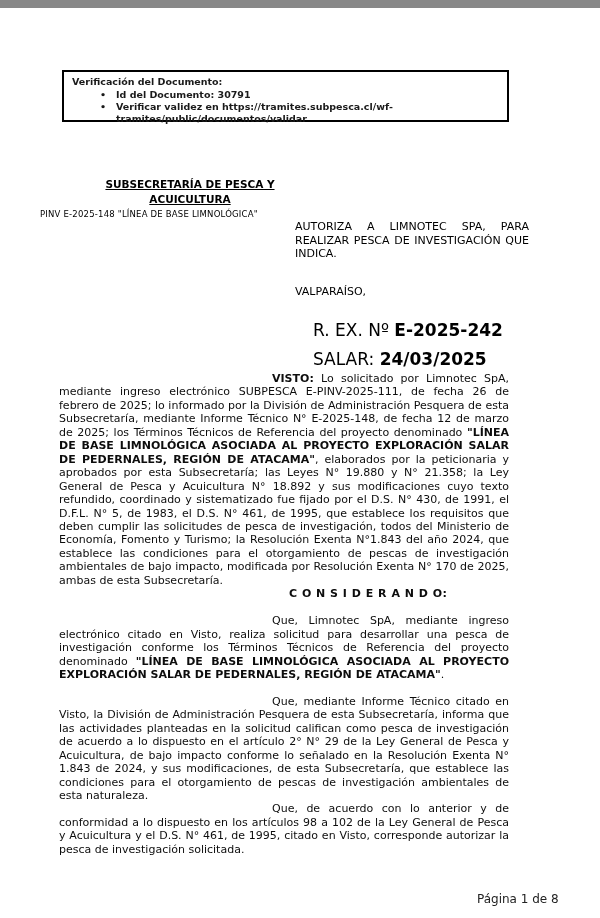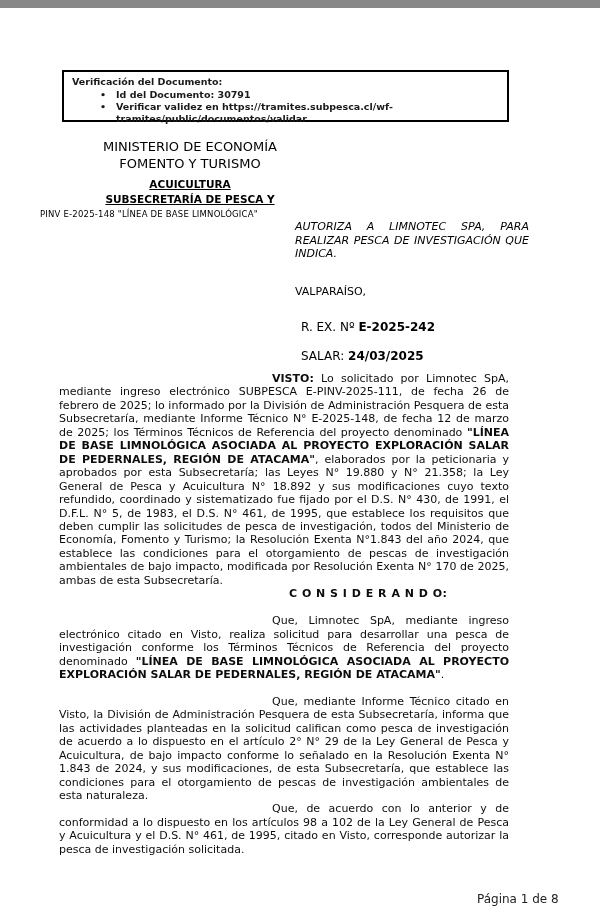"MINISTERIO DE ECONOMÍA" div.ministry { html: <div> <div>MINISTERIO DE ECONOMÍA</div> <div>FOMENTO Y TURISMO</div> </div> -> none }
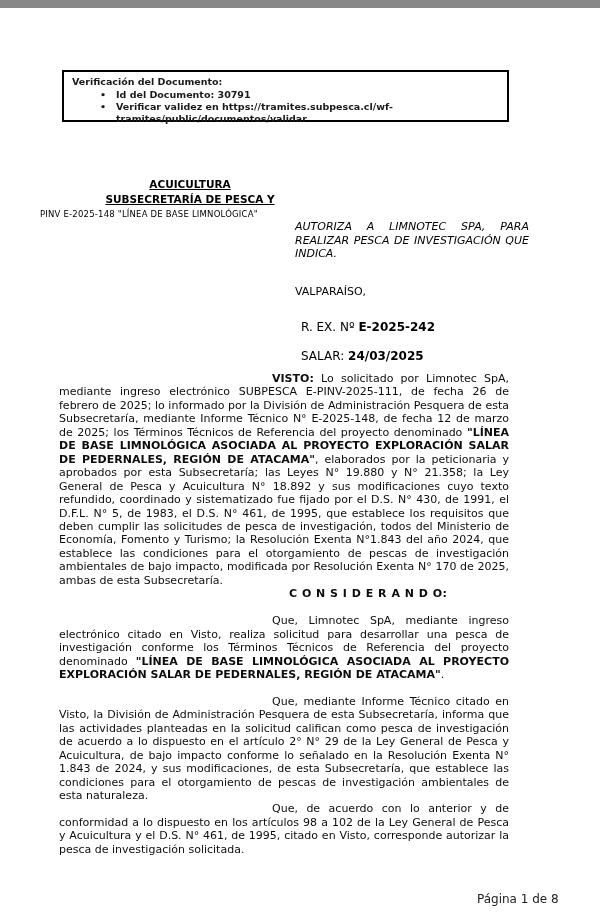"ACUICULTURA" div { order: before "SUBSECRETARÍA DE PESCA Y" -> after "SUBSECRETARÍA DE PESCA Y" }
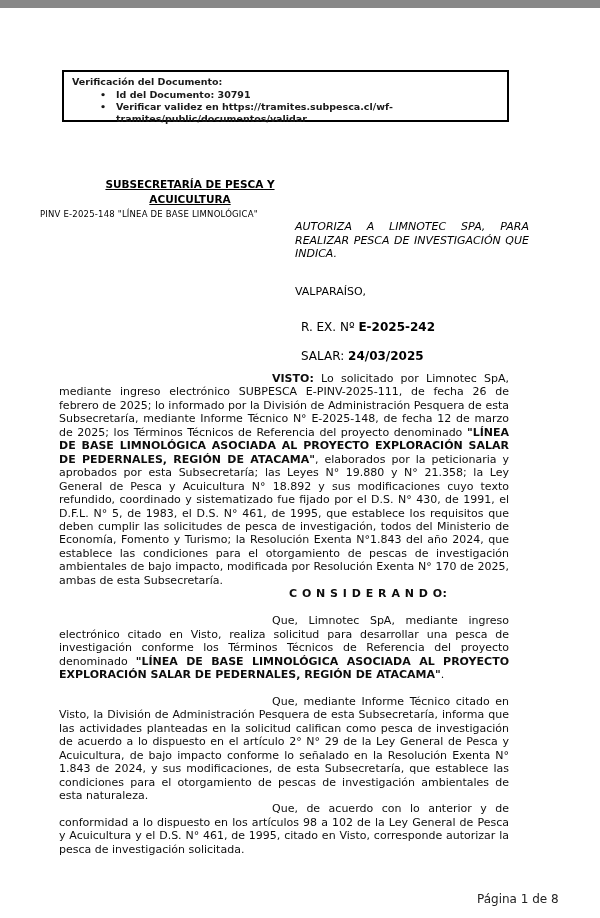"AUTORIZA A LIMNOTEC SPA, PARA" .subject { font-style: italic -> none }
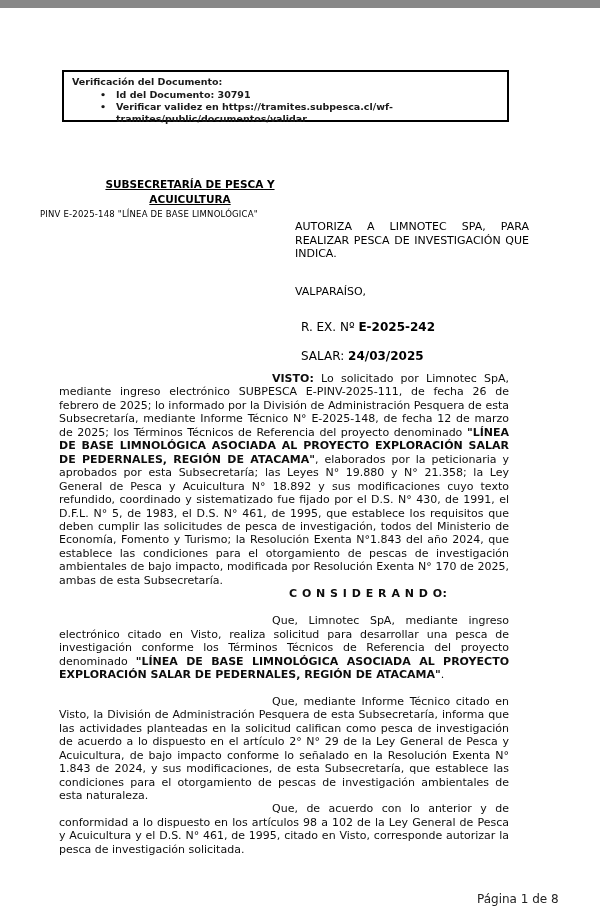"R. EX. Nº E-2025-242" .res-line { font-size: 12px -> 17px; left: 301px -> 313px }
